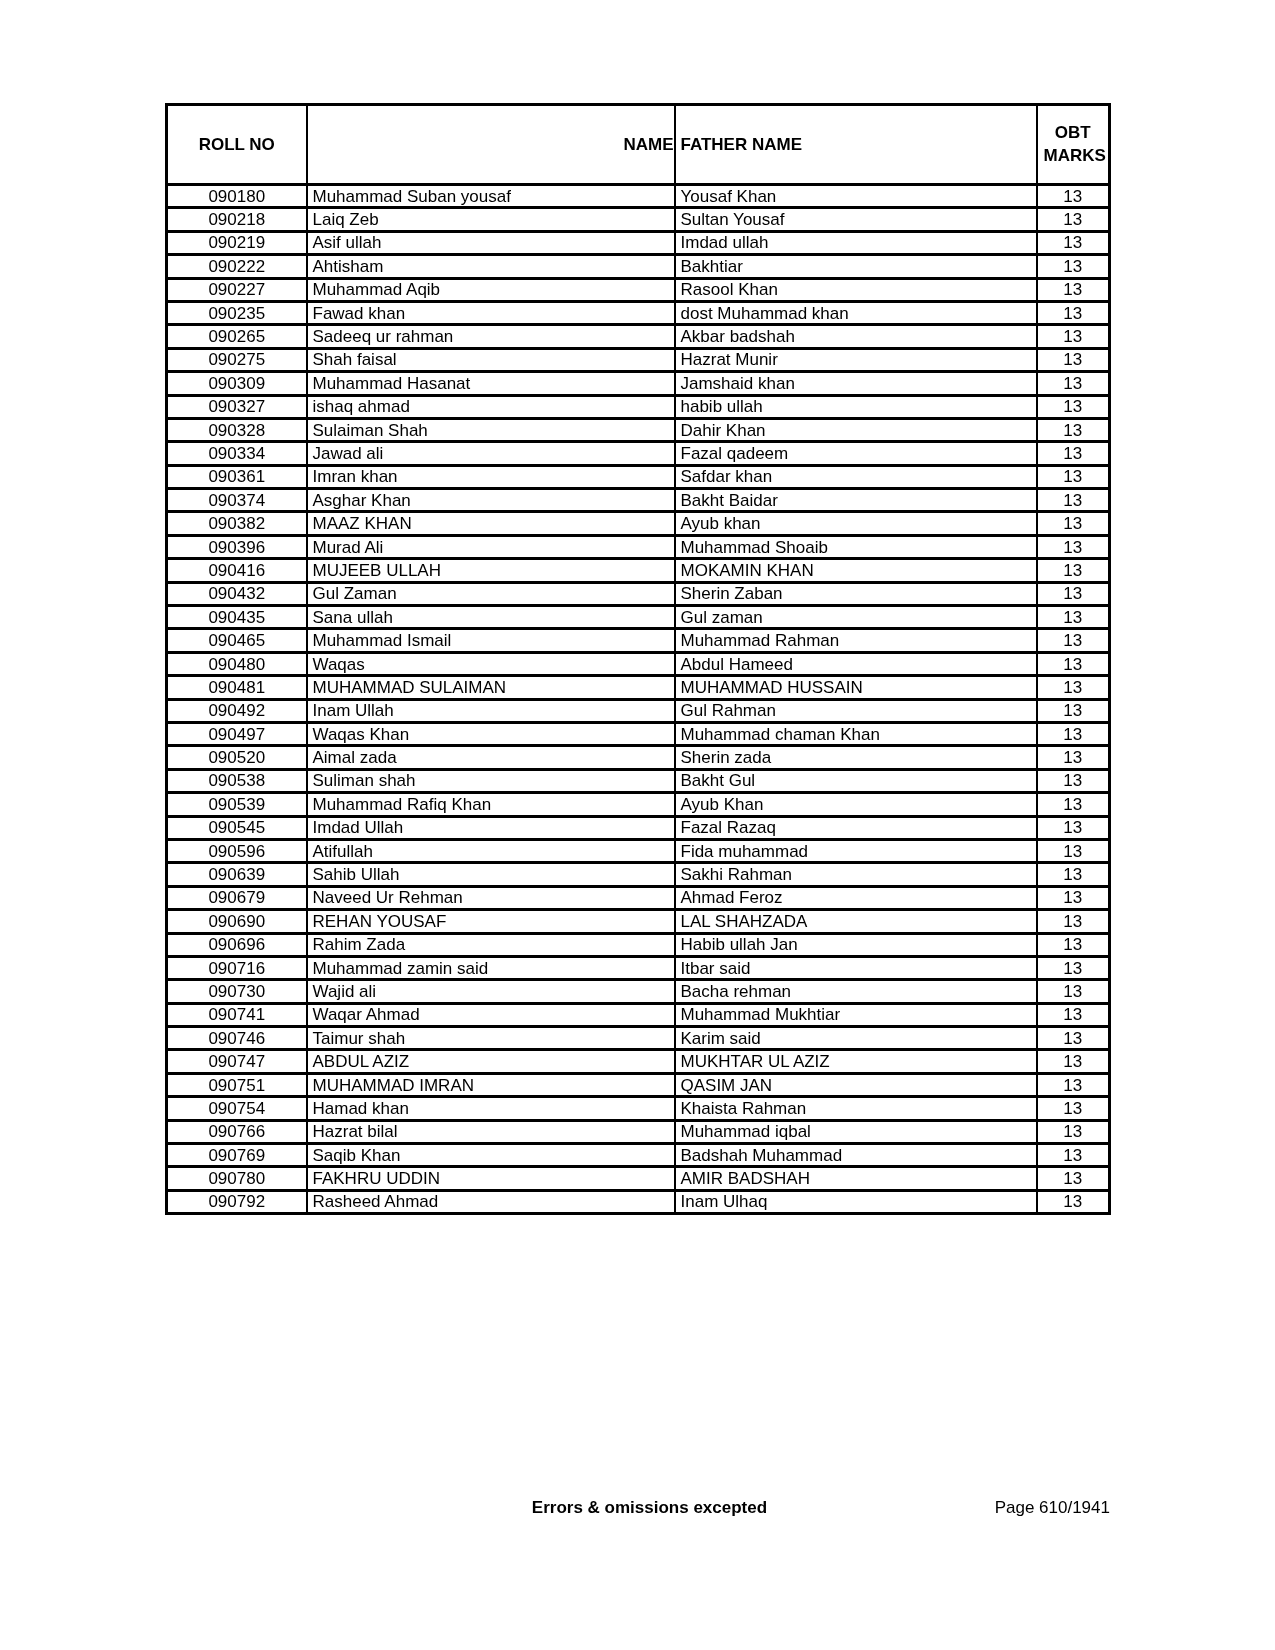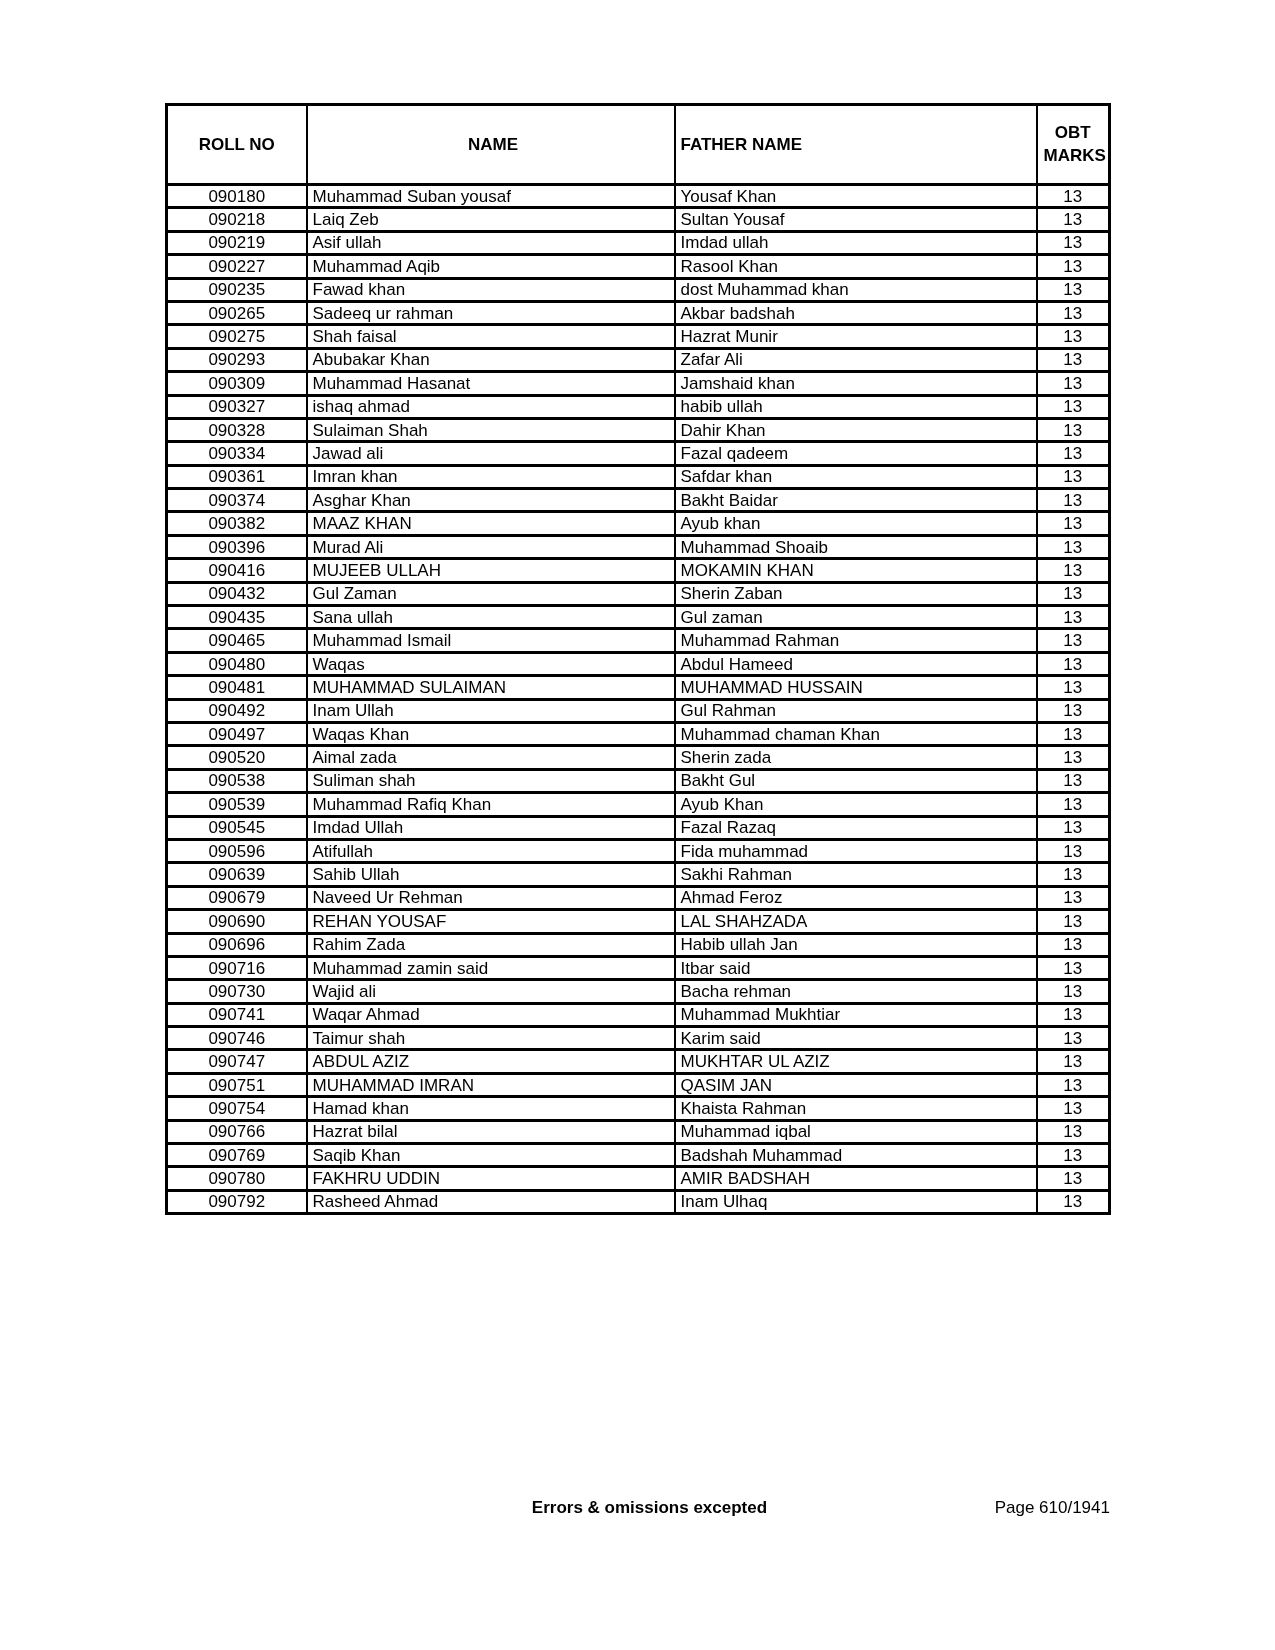"NAME" table.results thead th.h-name { text-align: center -> right }
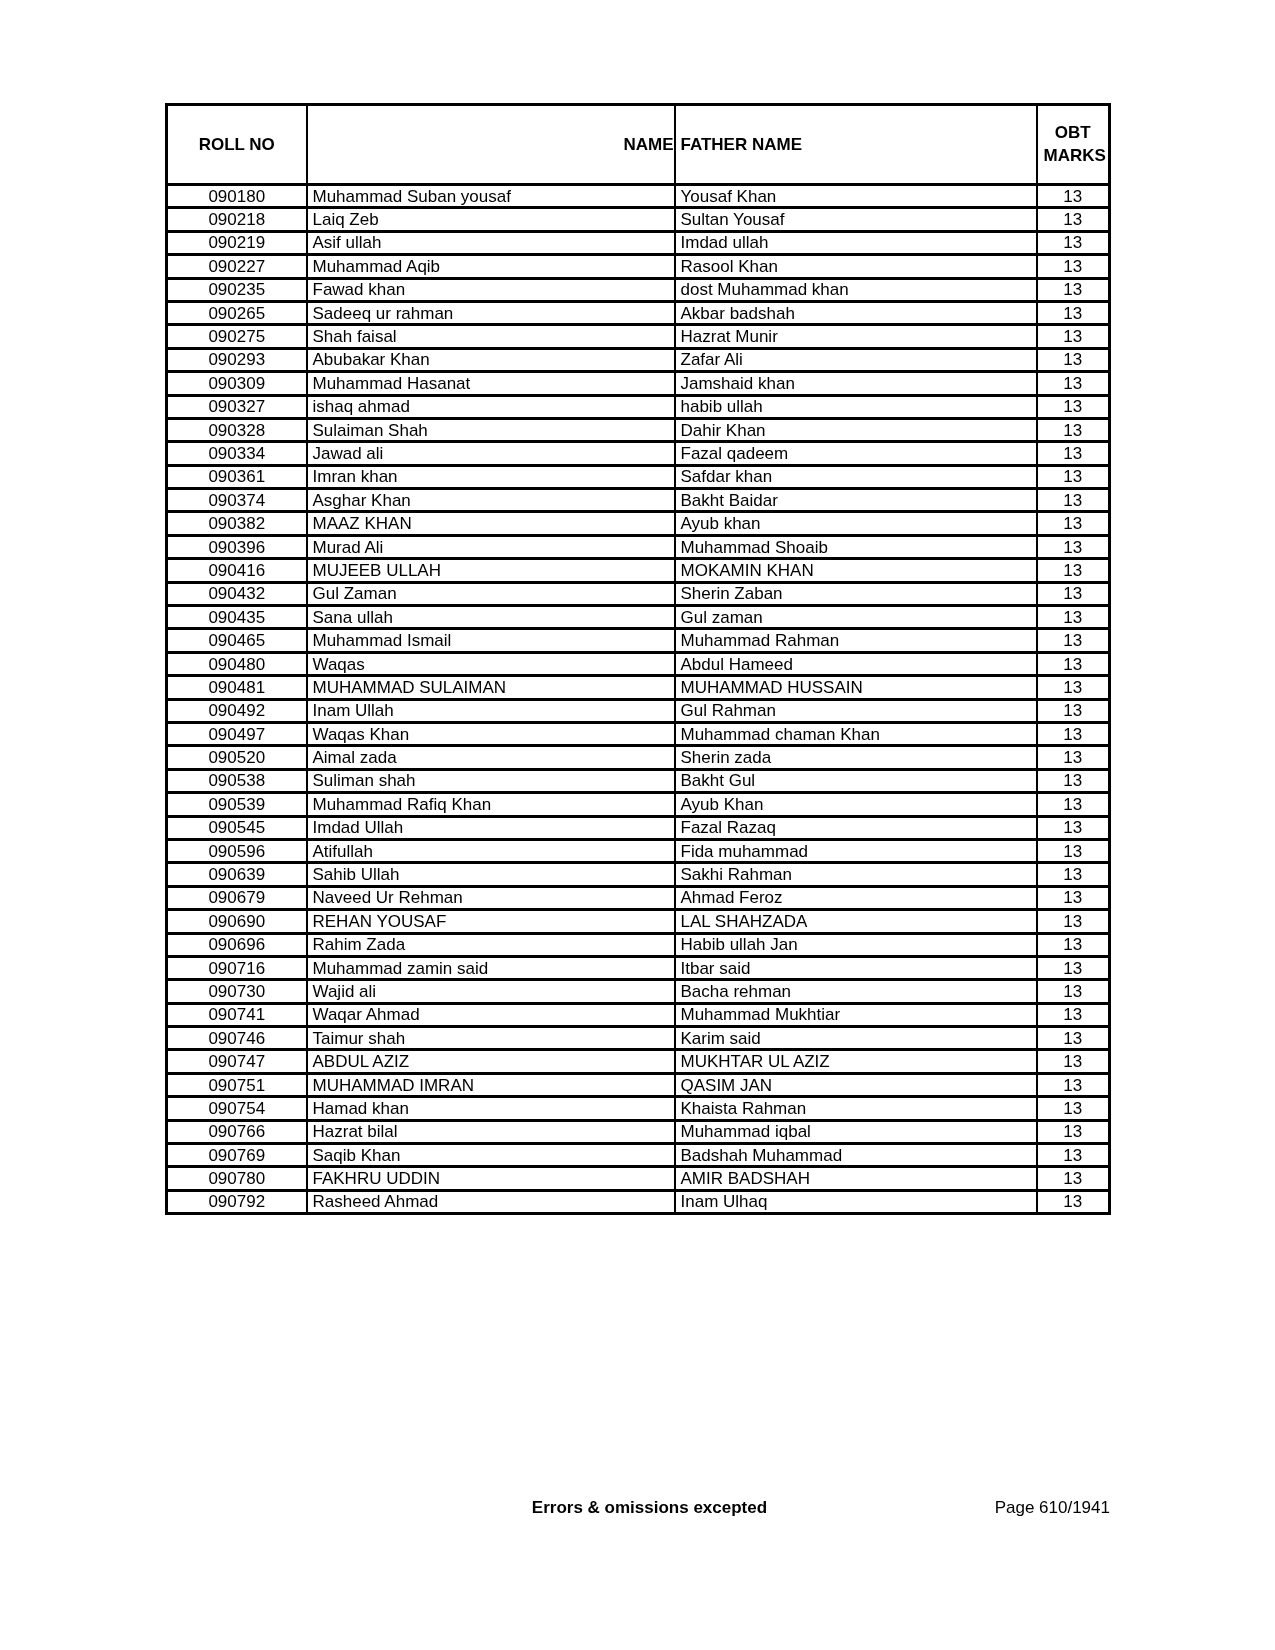"090222" tr { html: none -> <tr> <td>090222</td> <td>Ahtisham</td> <td>Bakhtiar</td> <td>13</td> </tr> }
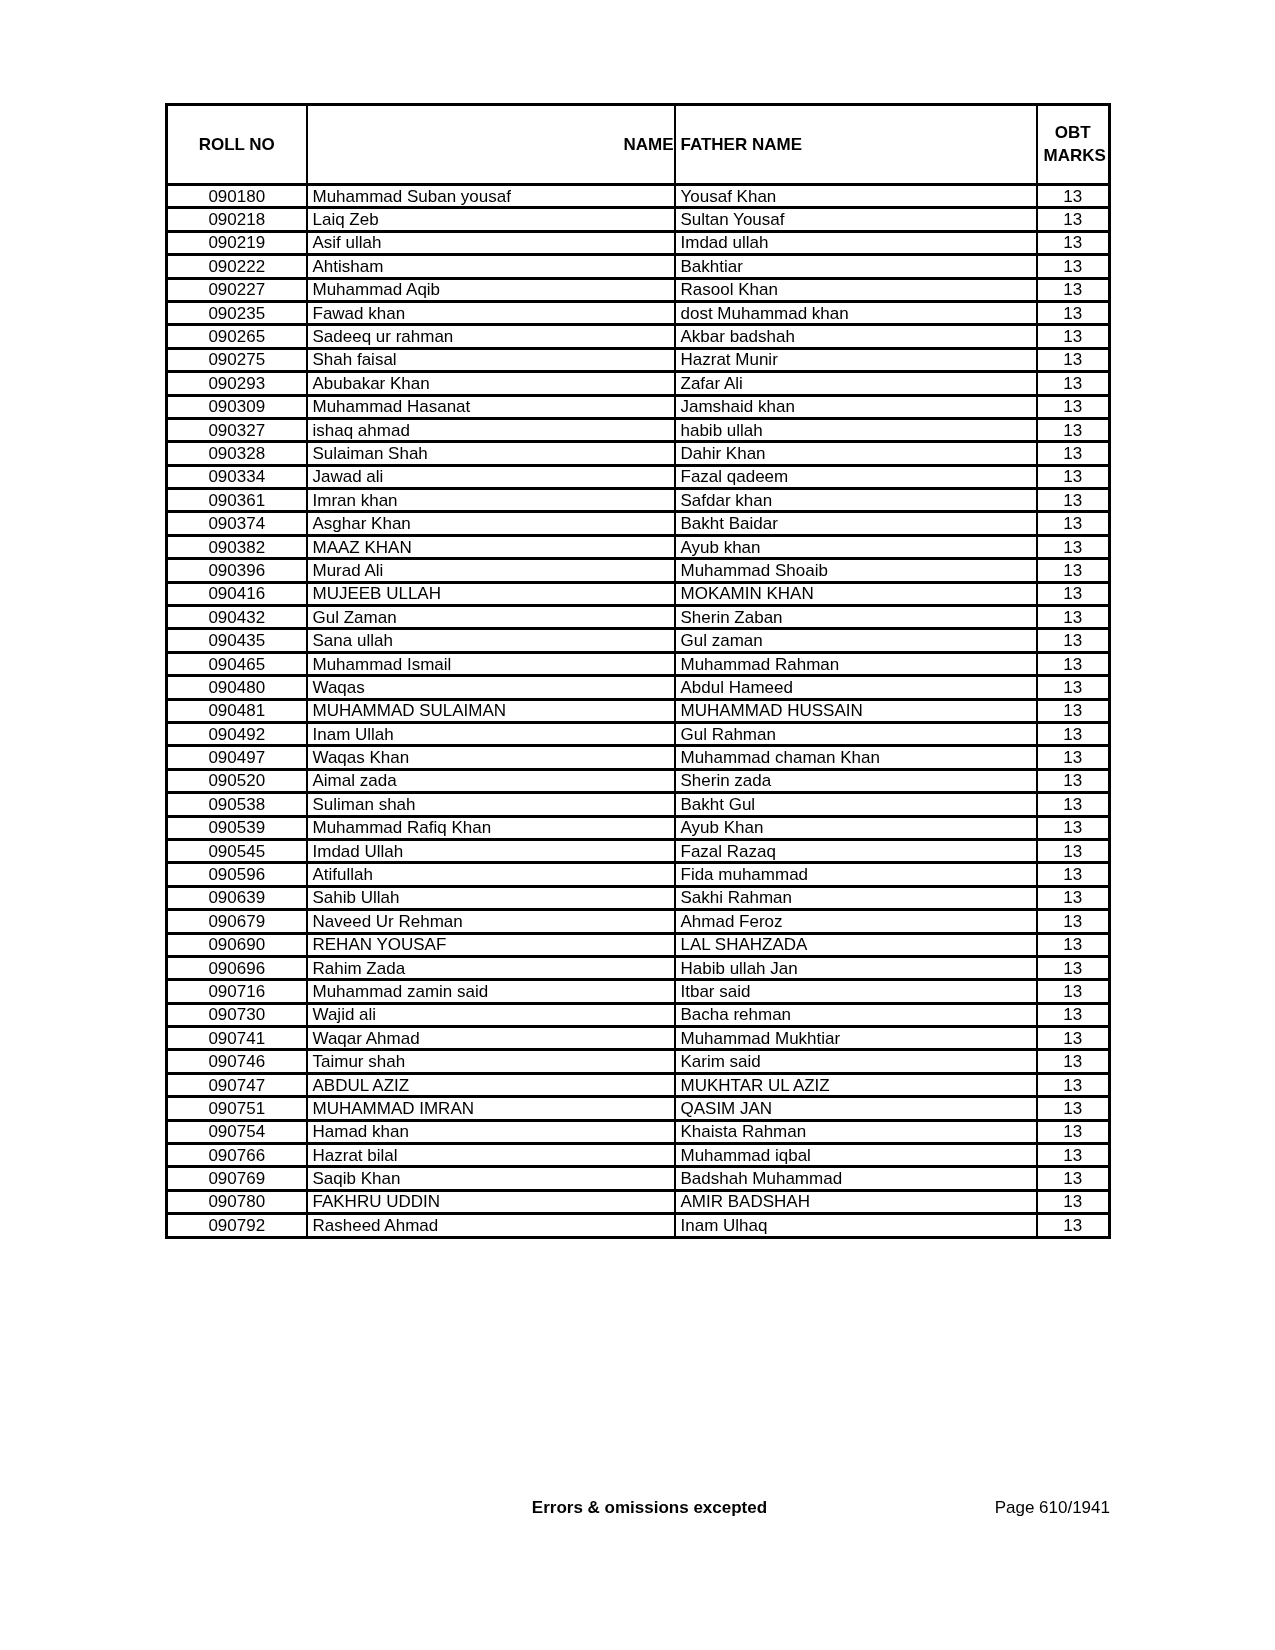"090293" tr { html: <tr> <td>090293</td> <td>Abubakar Khan</td> <td>Zafar Ali</td> <td>13</td> </tr> -> none }
